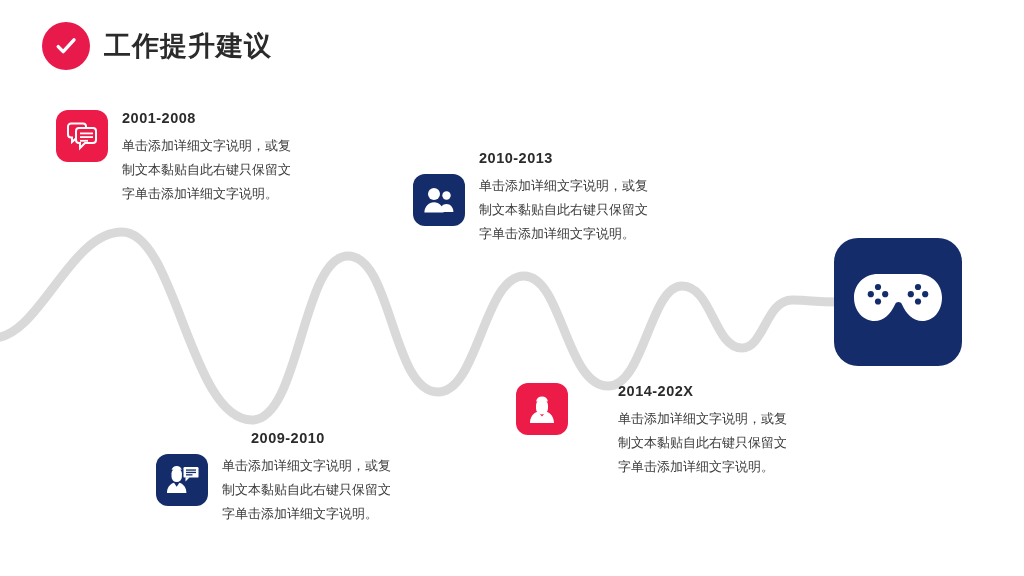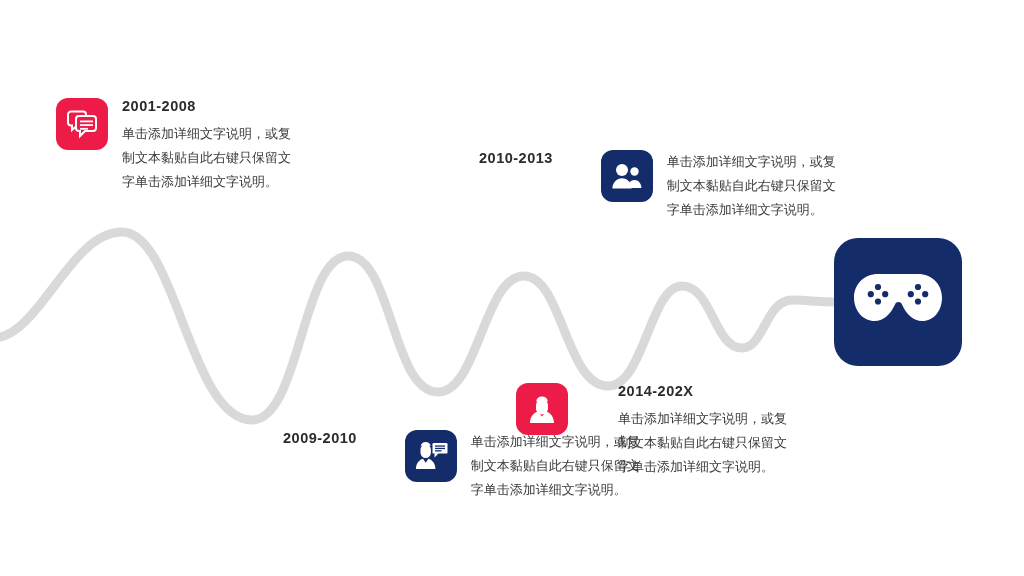"工作提升建议" div.header { html: none -> <div> <div> <svg> <path></path> </svg> </div> <div>工作提升建议</div> </div> }
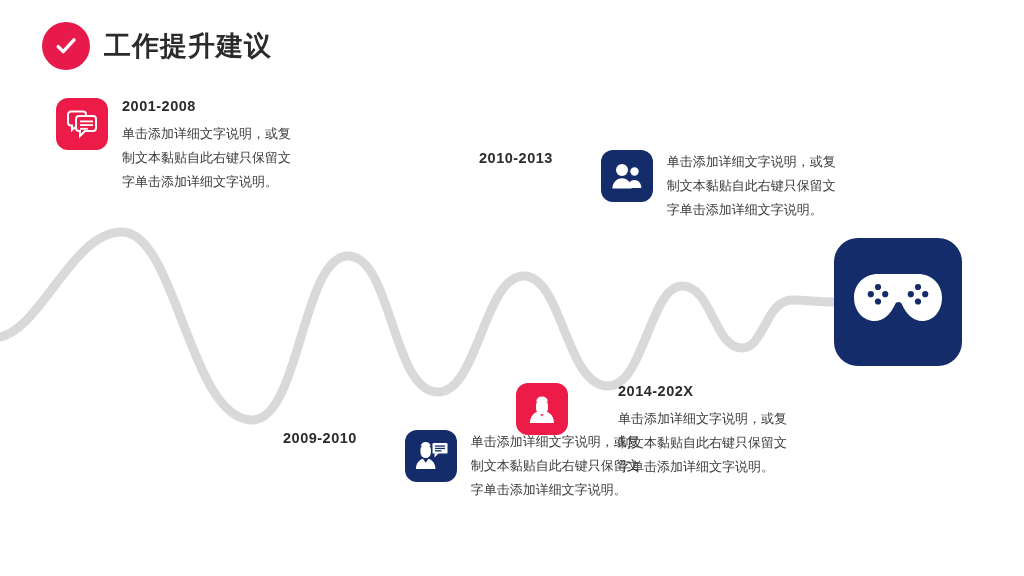"2001-2008" #item-1 { top: 98px -> 110px }
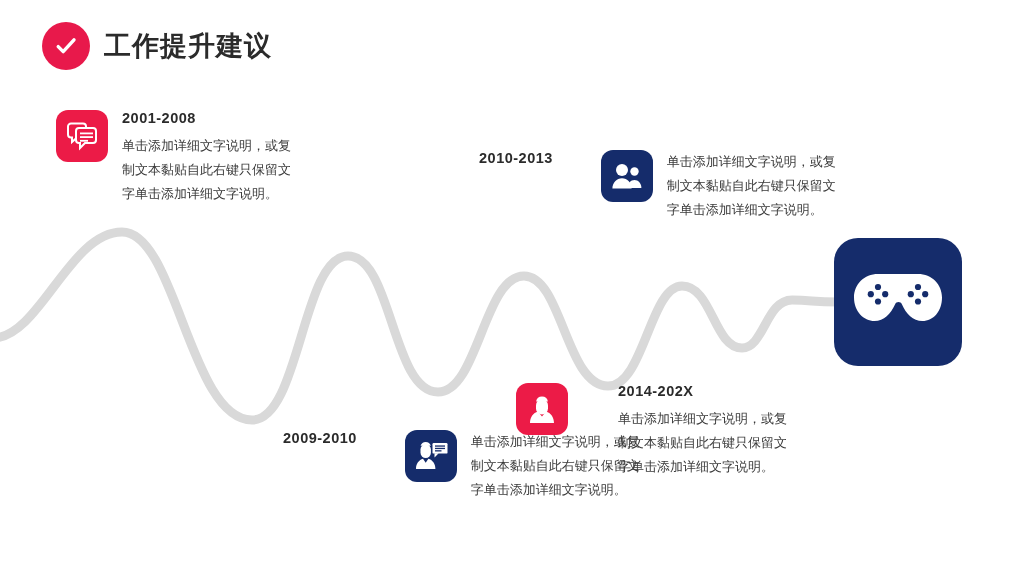"2010-2013" .title-above { flex-direction: row -> column; gap: 48px -> none }
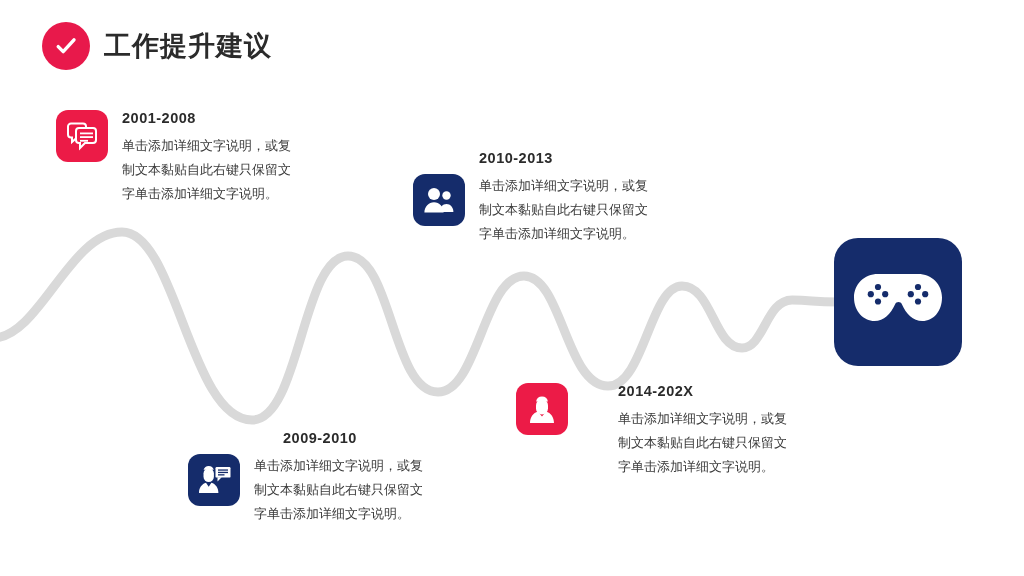"2009-2010" #item-3 { left: 188px -> 156px }
